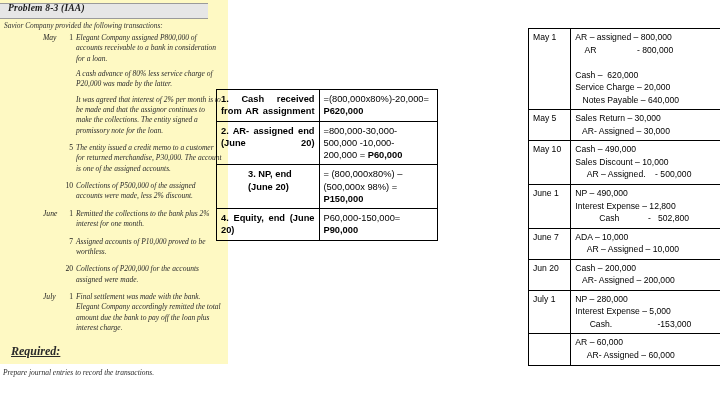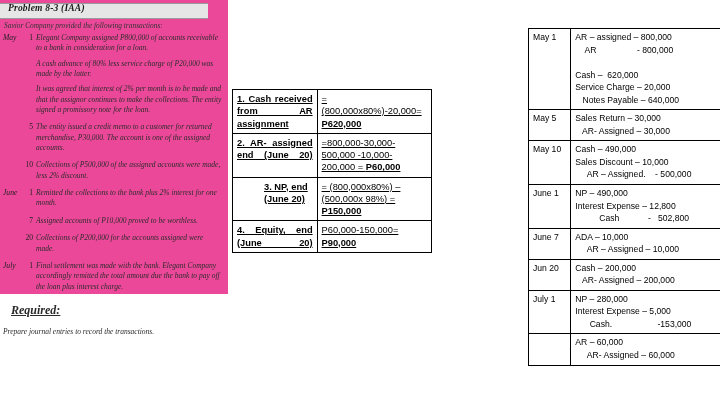"Problem 8-3 (IAA)" .scan { background: #ec4899 -> #fef9c3; height: 294px -> 364px }
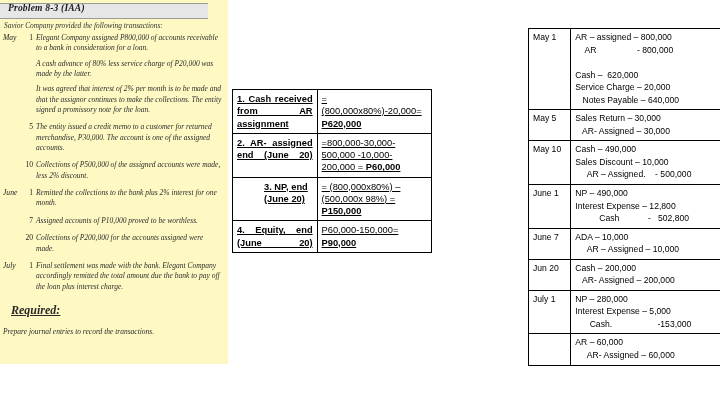"May" .srow { margin-left: none -> 40px }
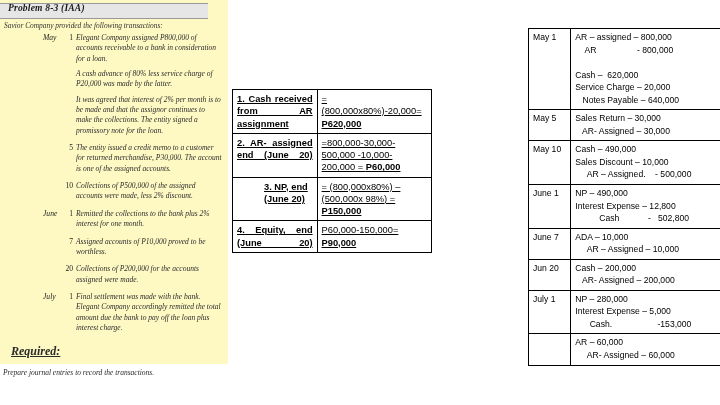"1. Cash received from AR" .mid-table { left: 232px -> 216px; text-decoration: underline -> none; width: 200px -> 222px }
